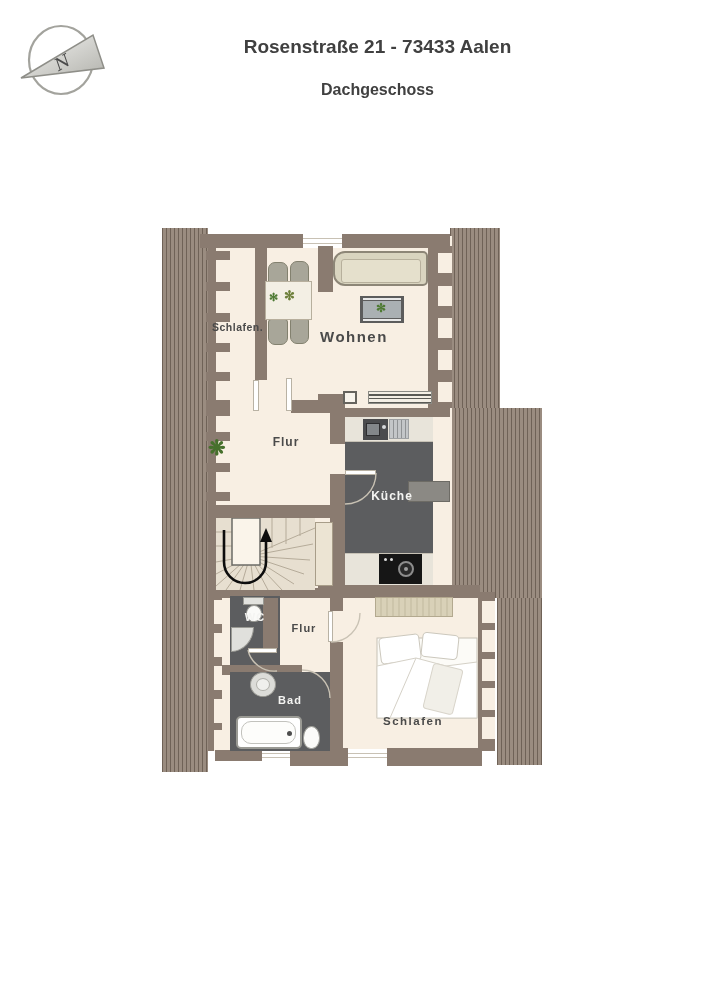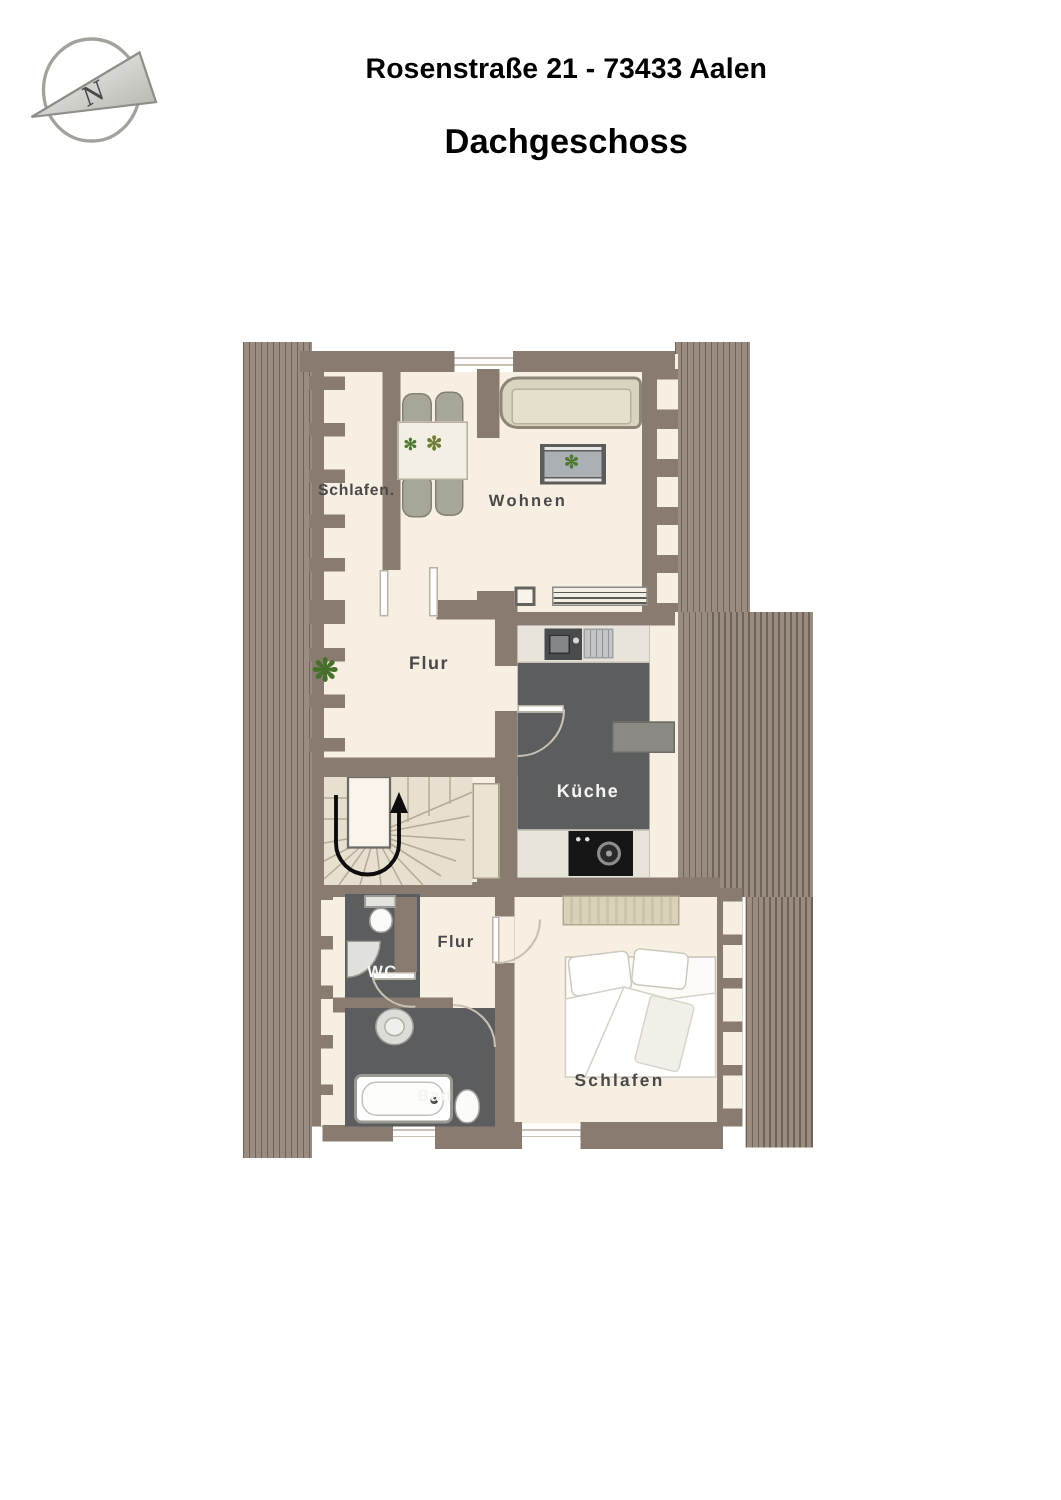"Rosenstraße 21 - 73433 Aalen" .title { color: #000000 -> #404040 }
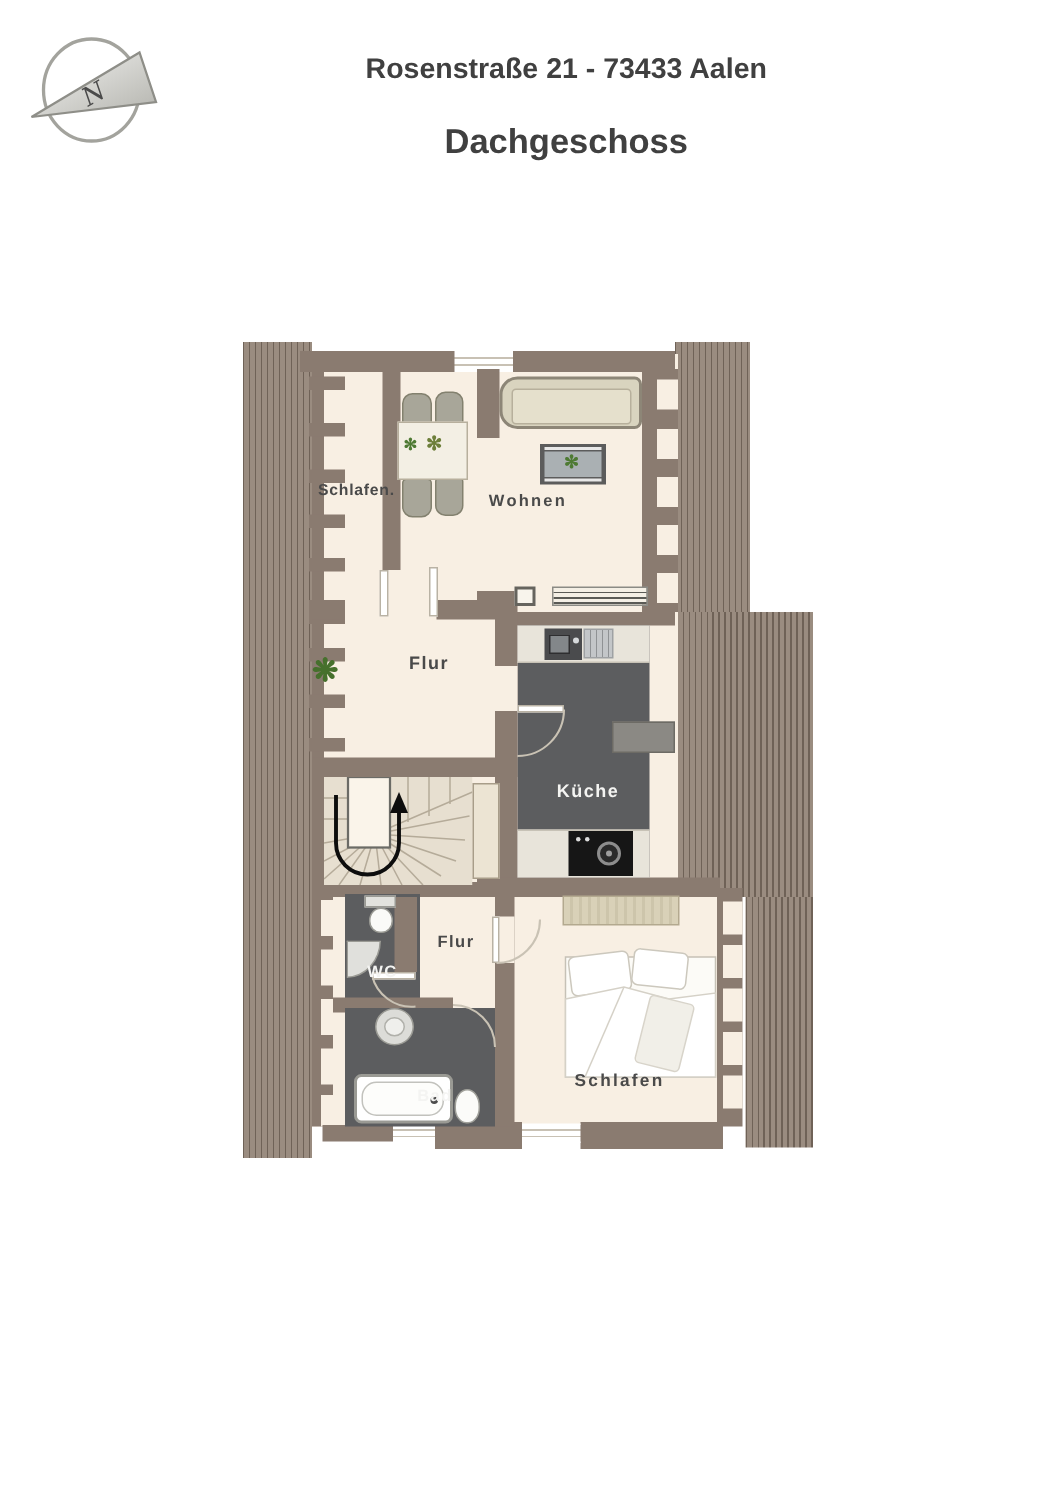"Dachgeschoss" div.title { font-size: 23px -> 16px }
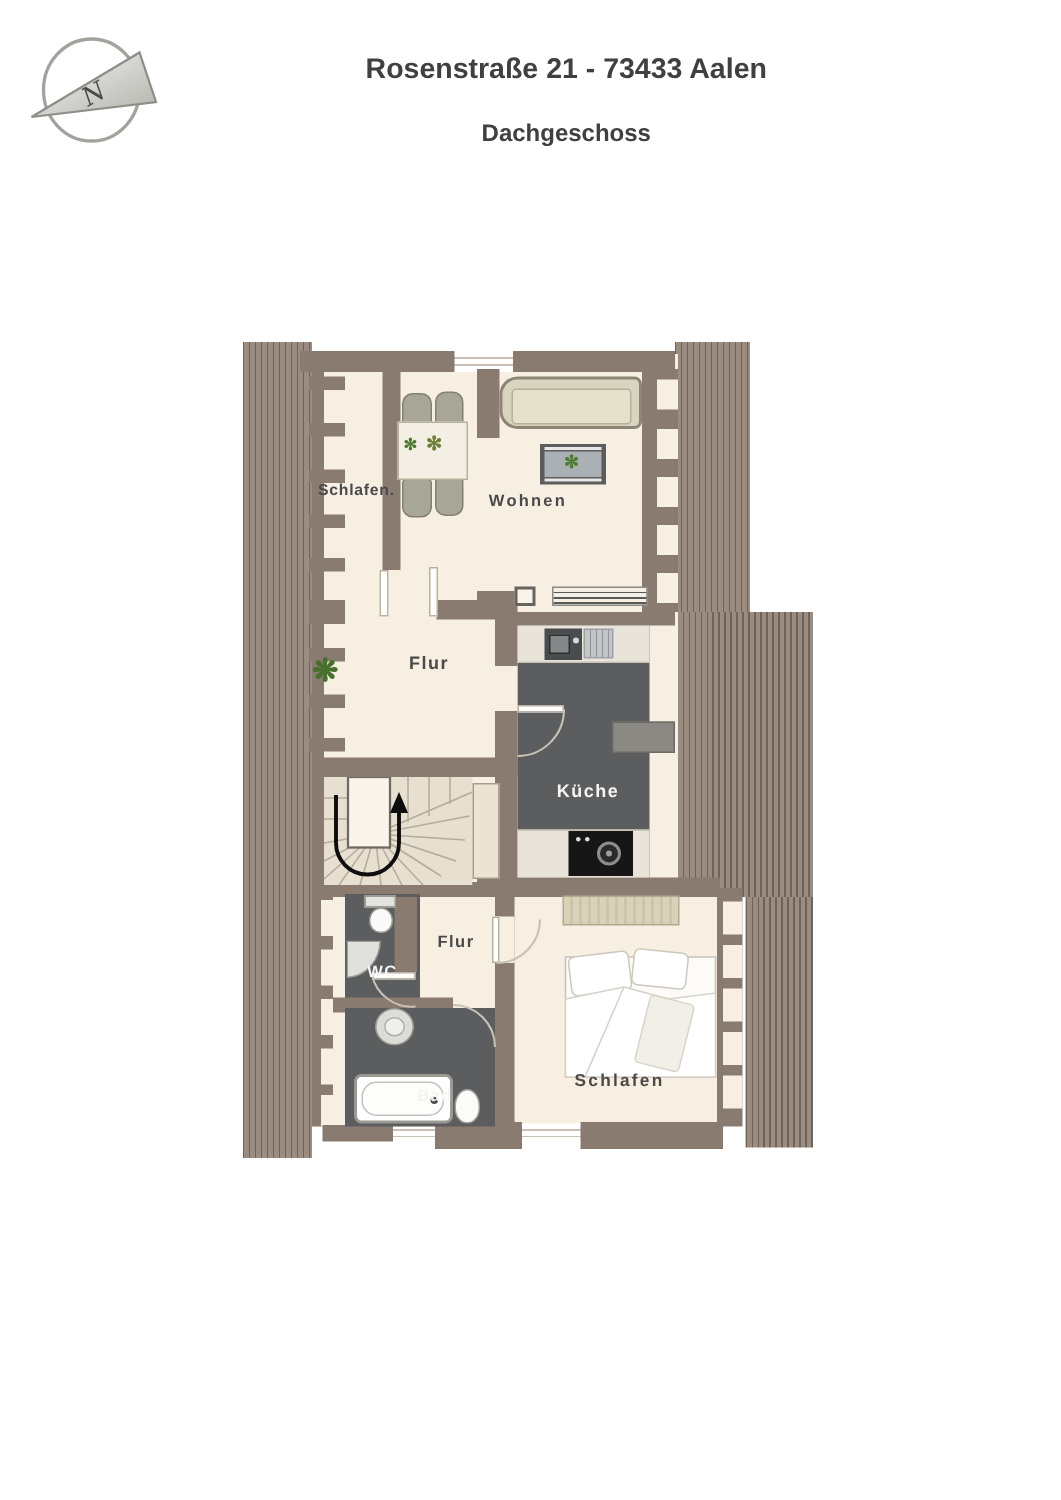"Wohnen" div.label { font-size: 11px -> 15px }
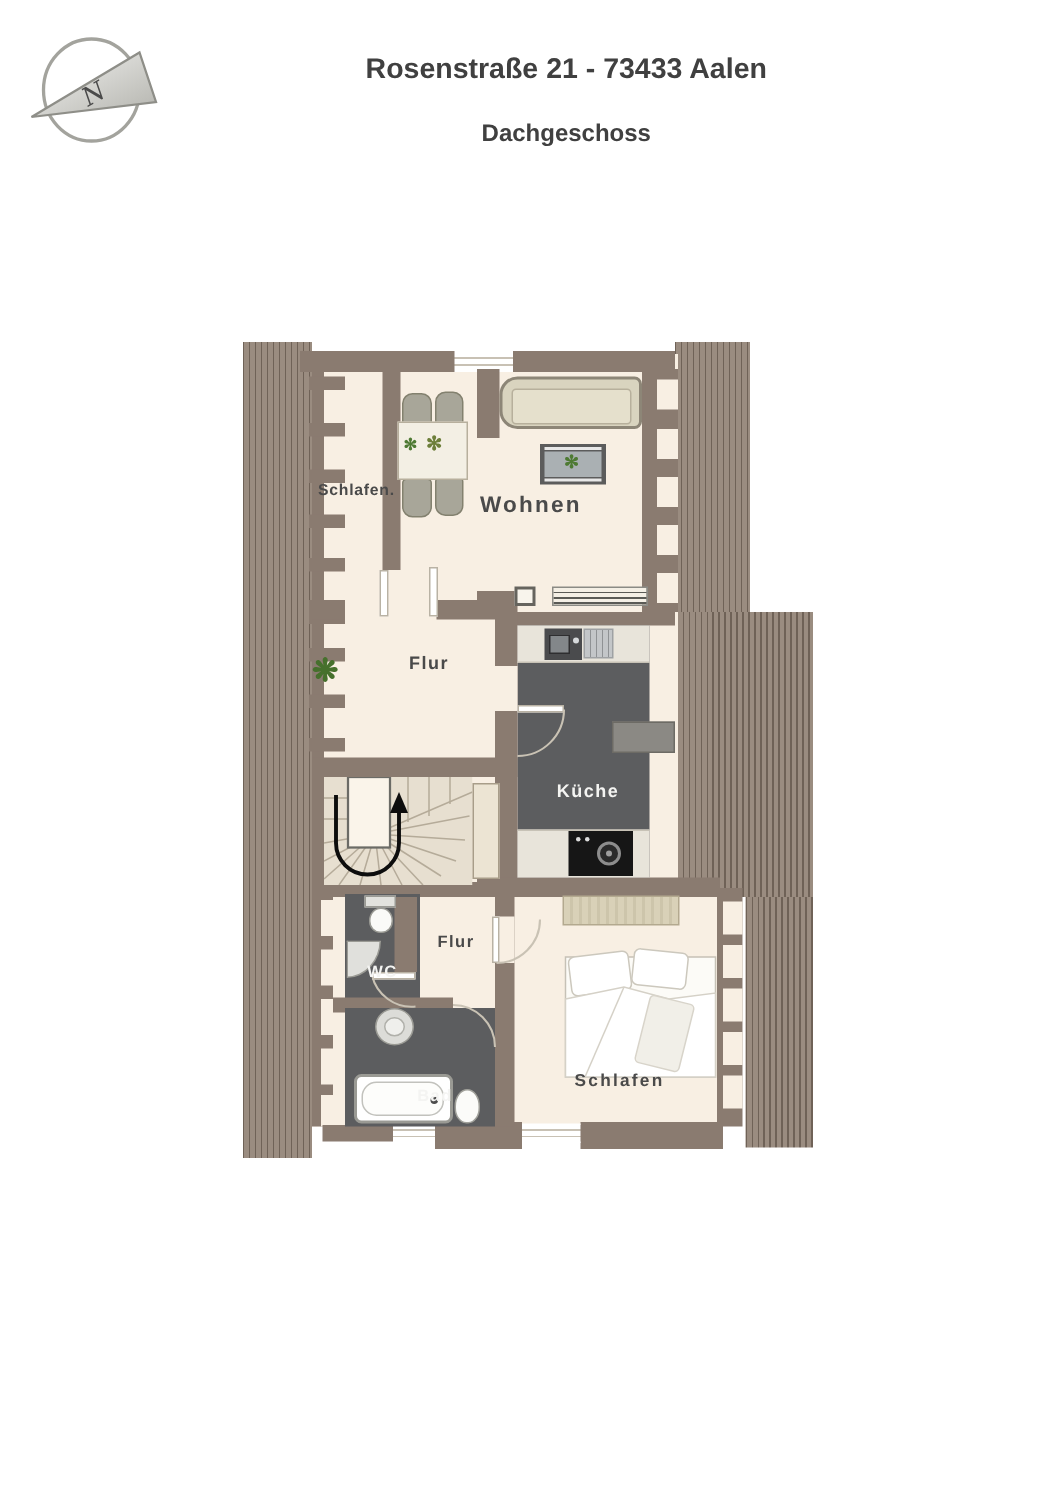"Küche" .on-dark { margin-top: 31px -> none }
